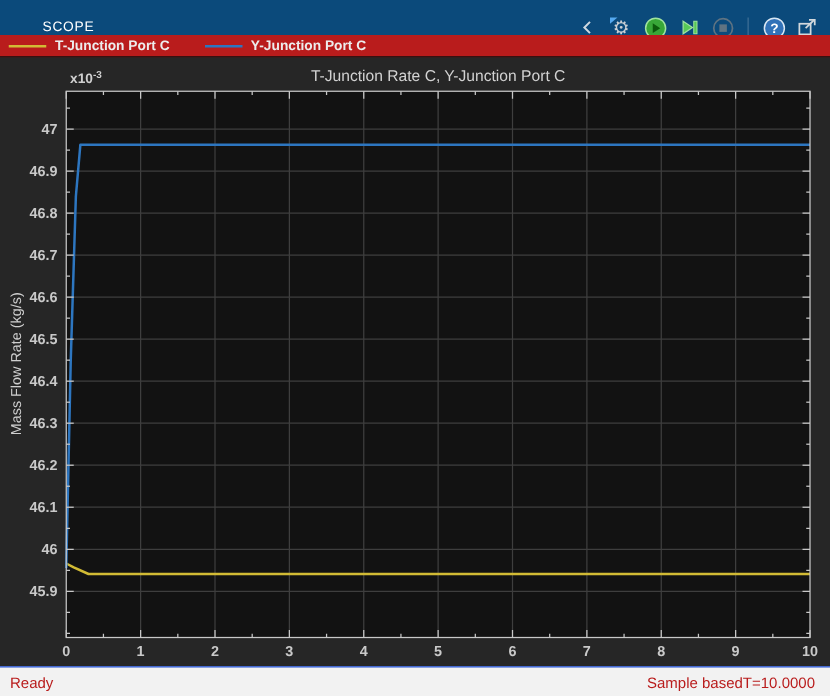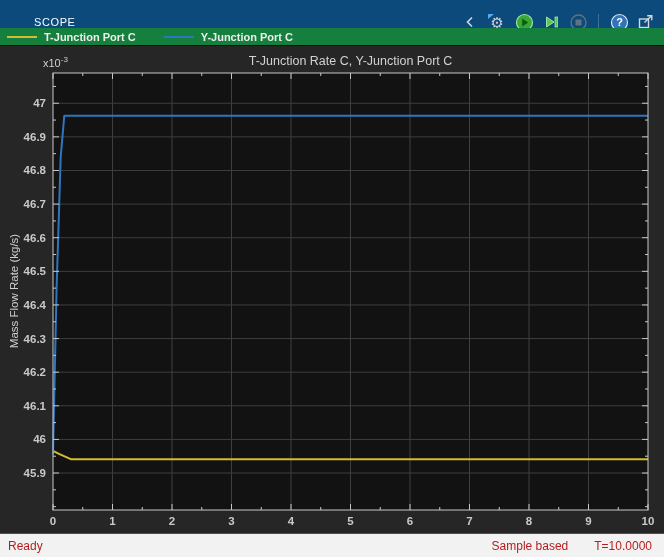"T-Junction Port C" .legendbar { background: #15803d -> #b91c1c }
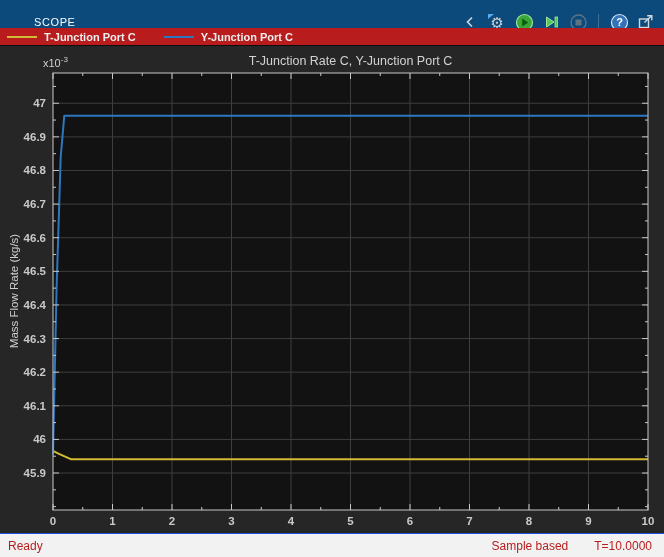"x10-3" .y-mult { font-weight: 400 -> 700; left: 43px -> 56px }
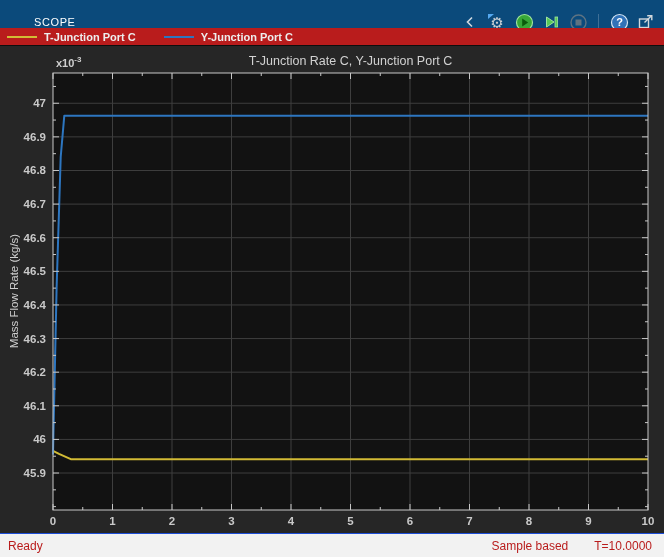"Sample based" .status-right { gap: 26px -> none }
